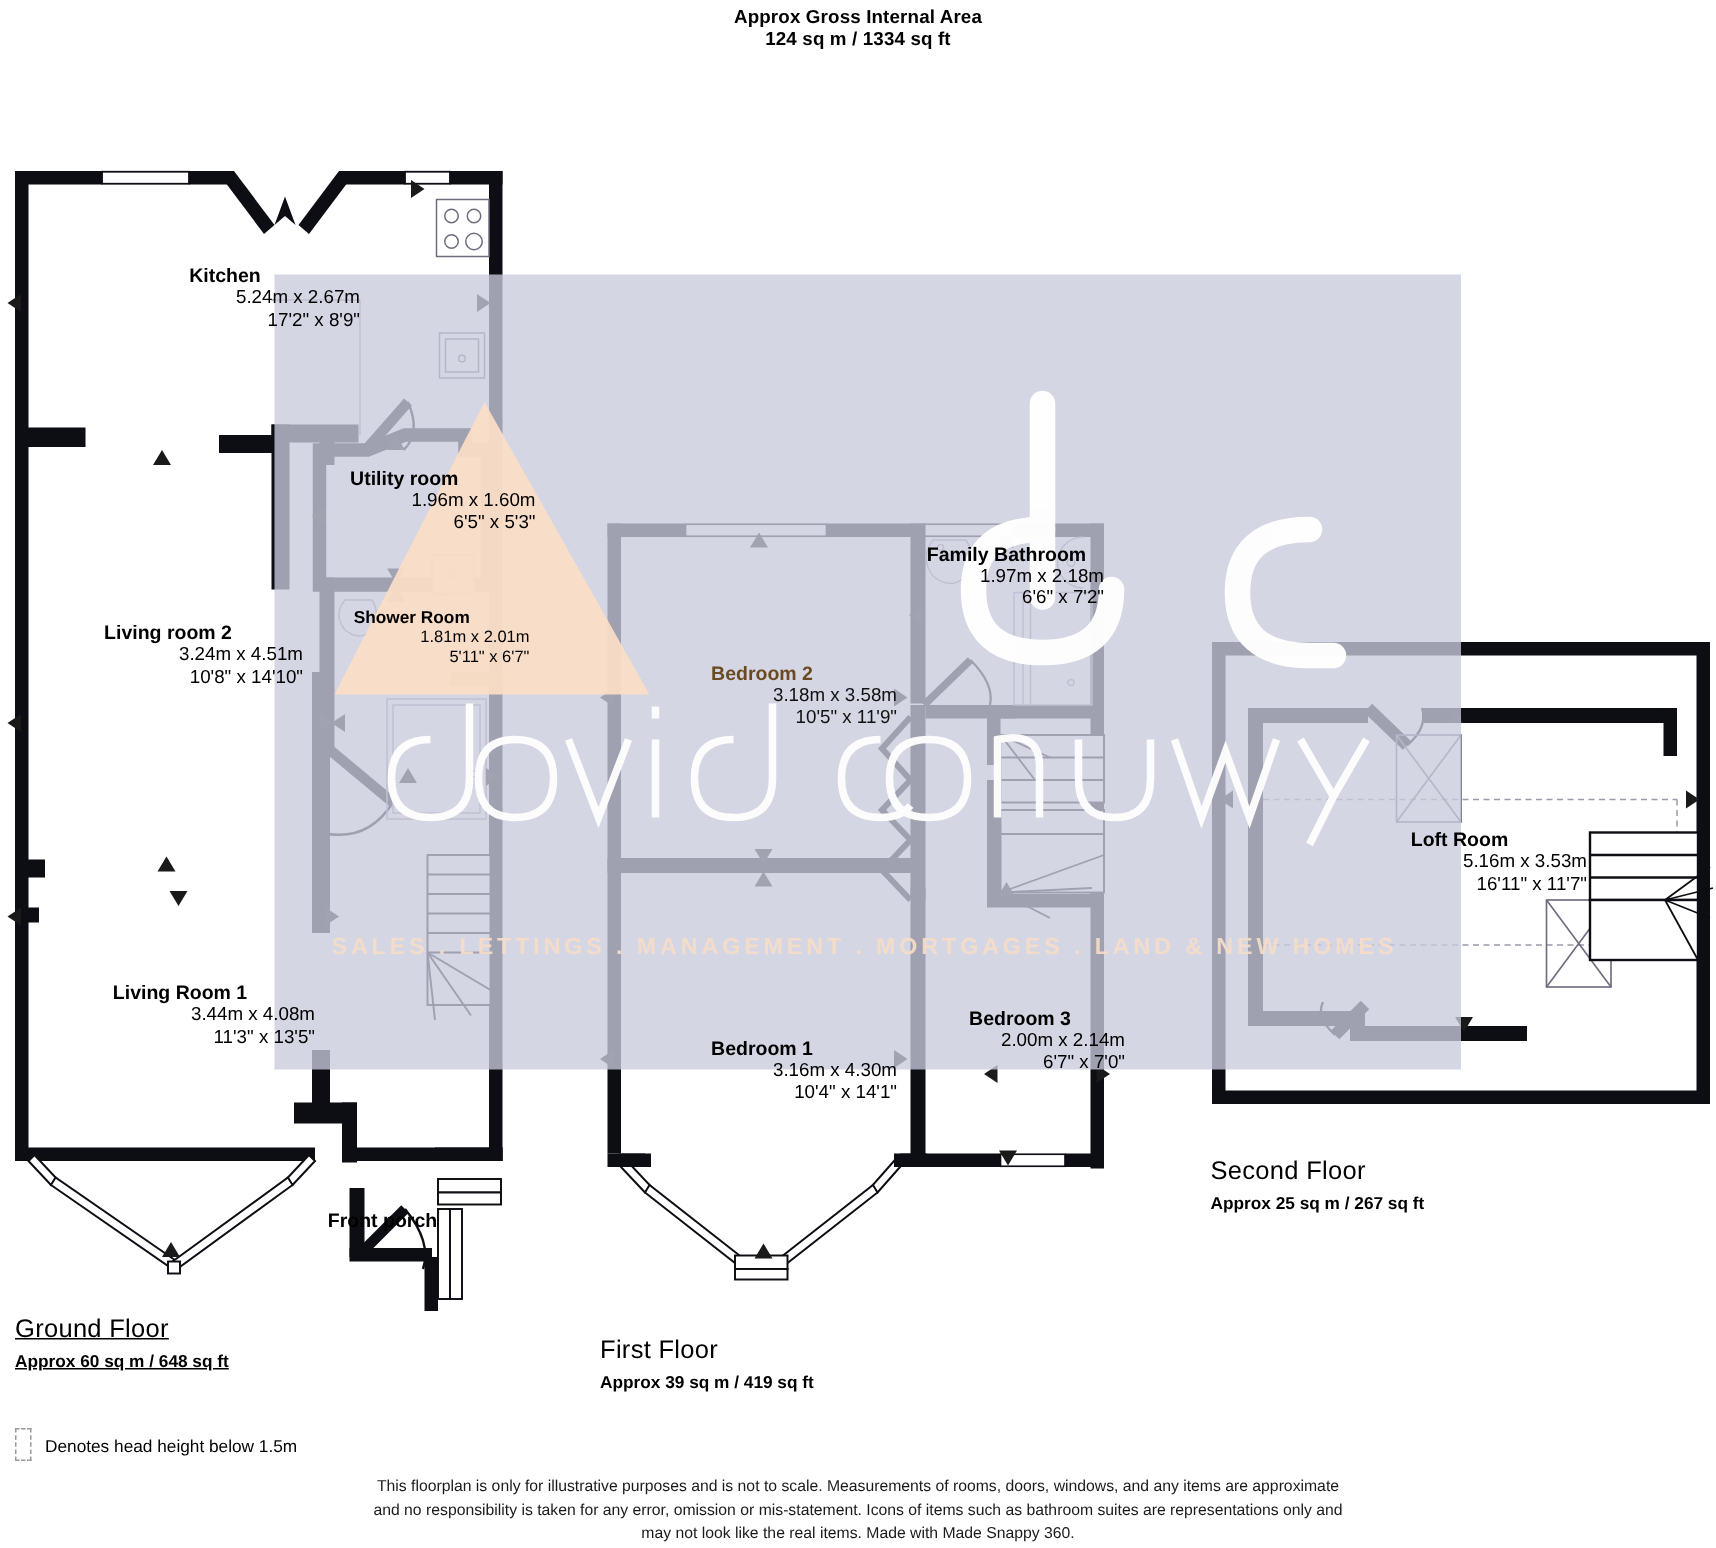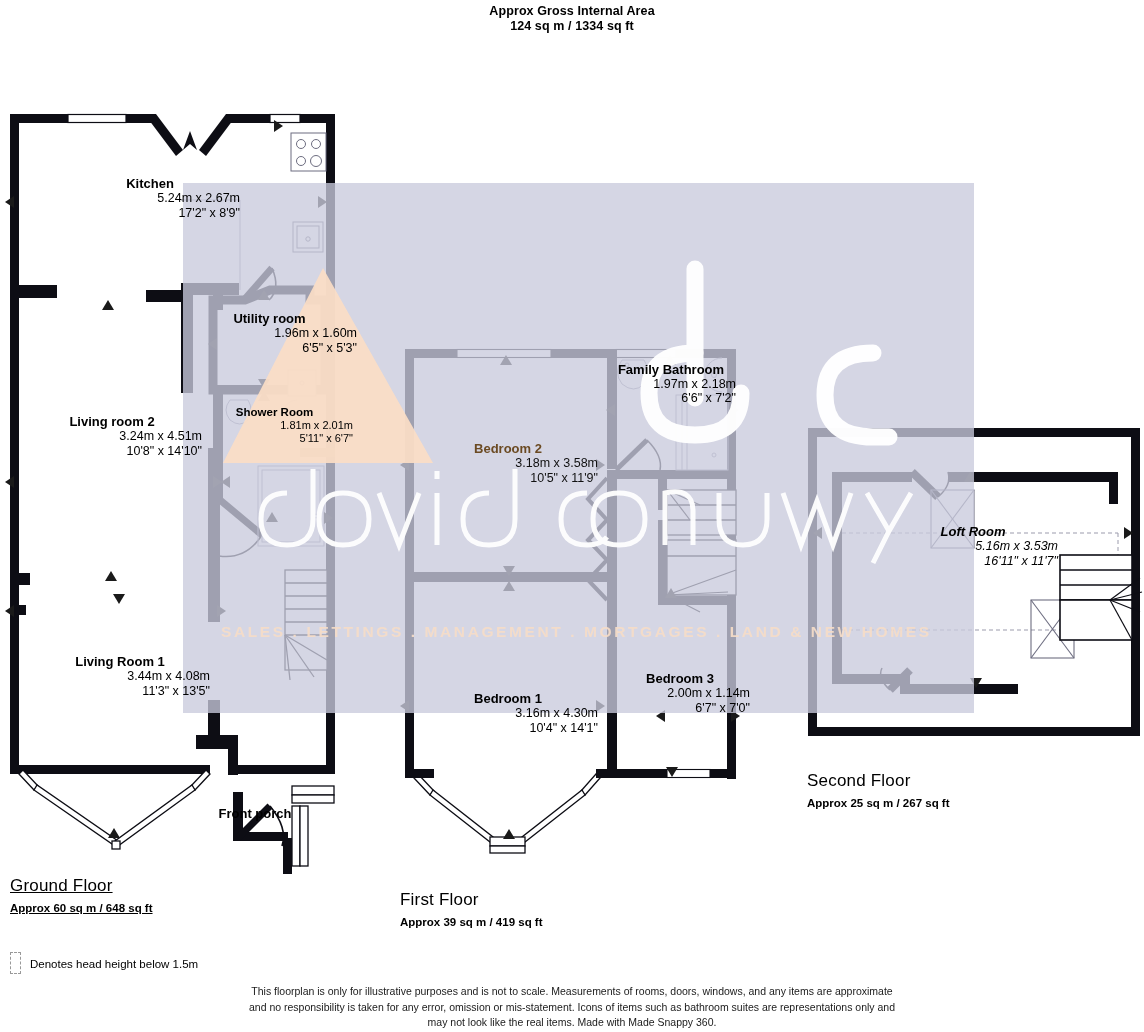"Loft Room" div.roomlbl { font-style: italic -> none; top: 524px -> 552px }
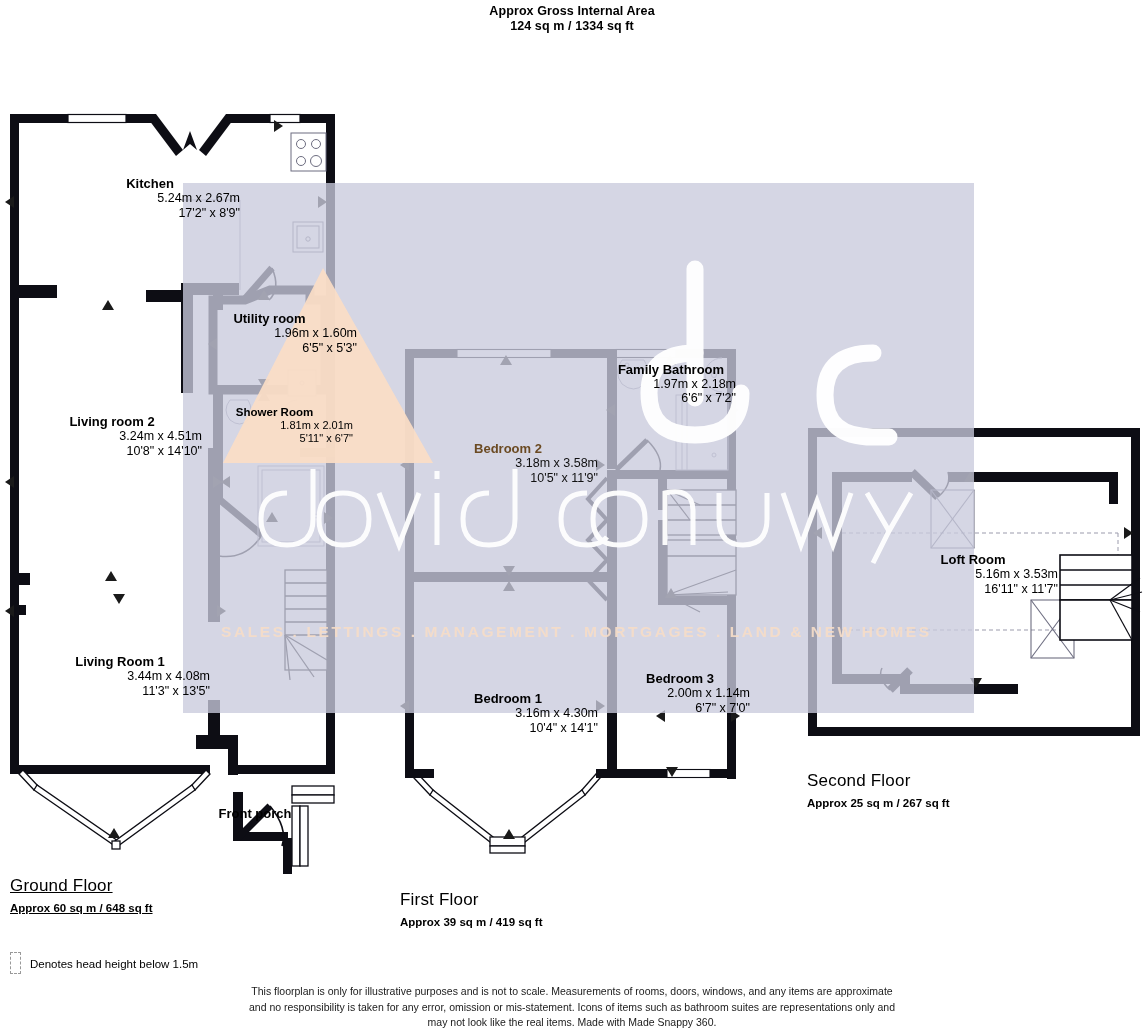"2.00m x 1.14m" div.dm { text: 1.14m -> 2.14m }
